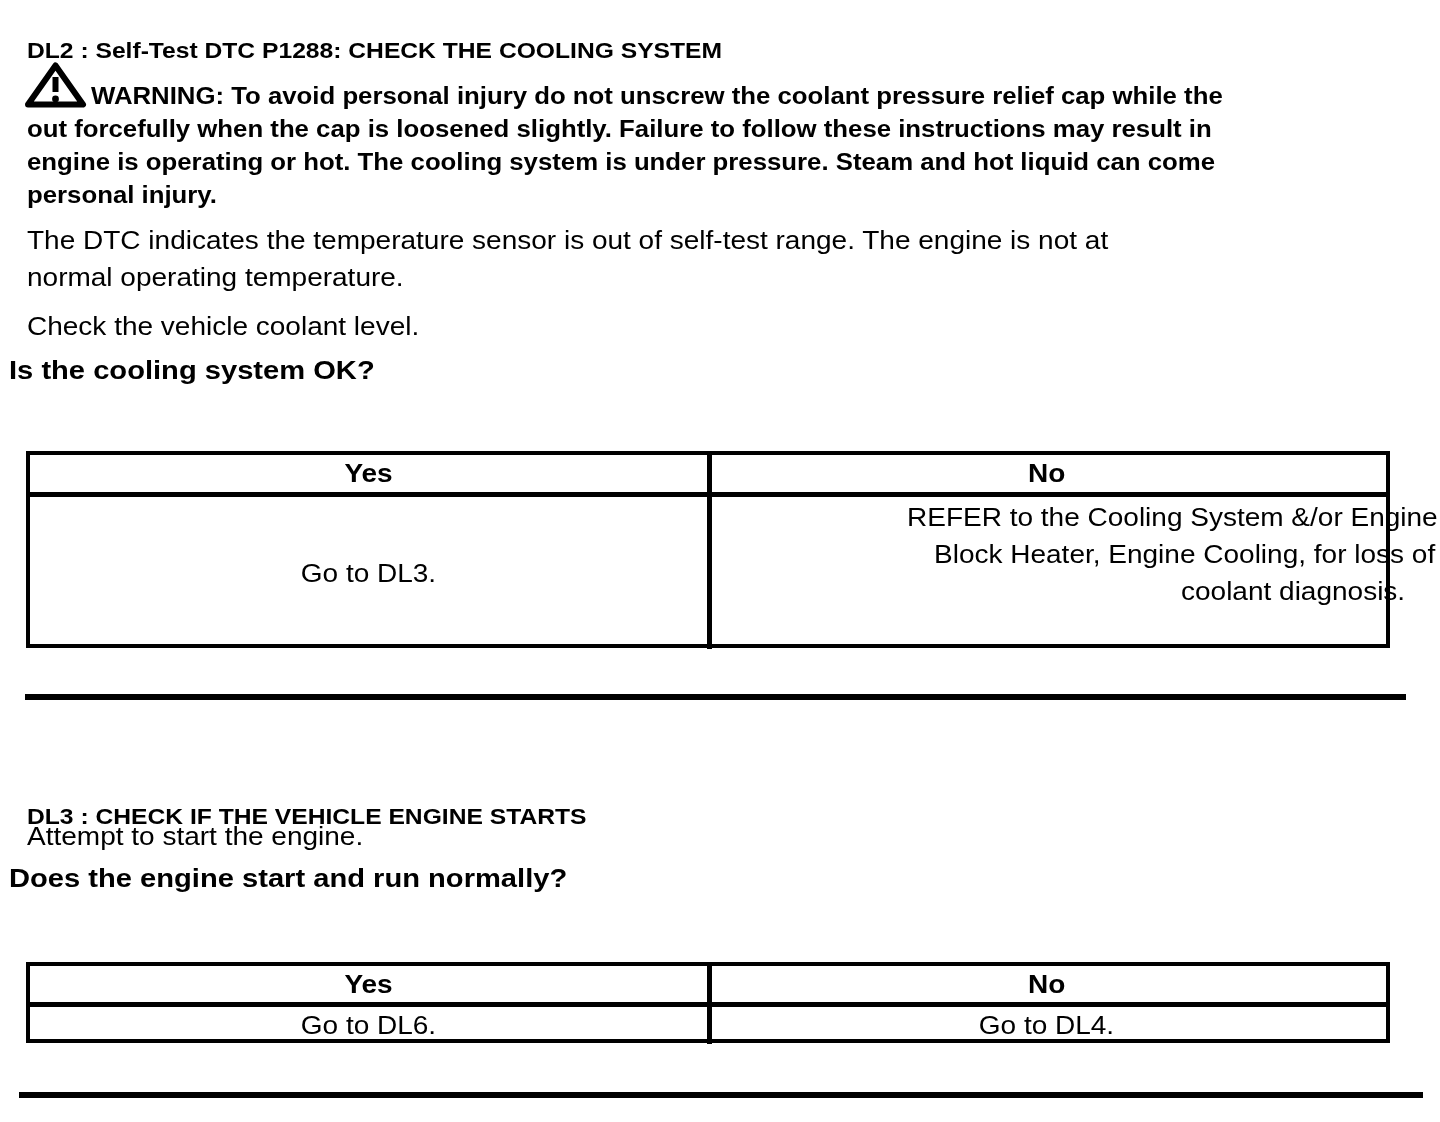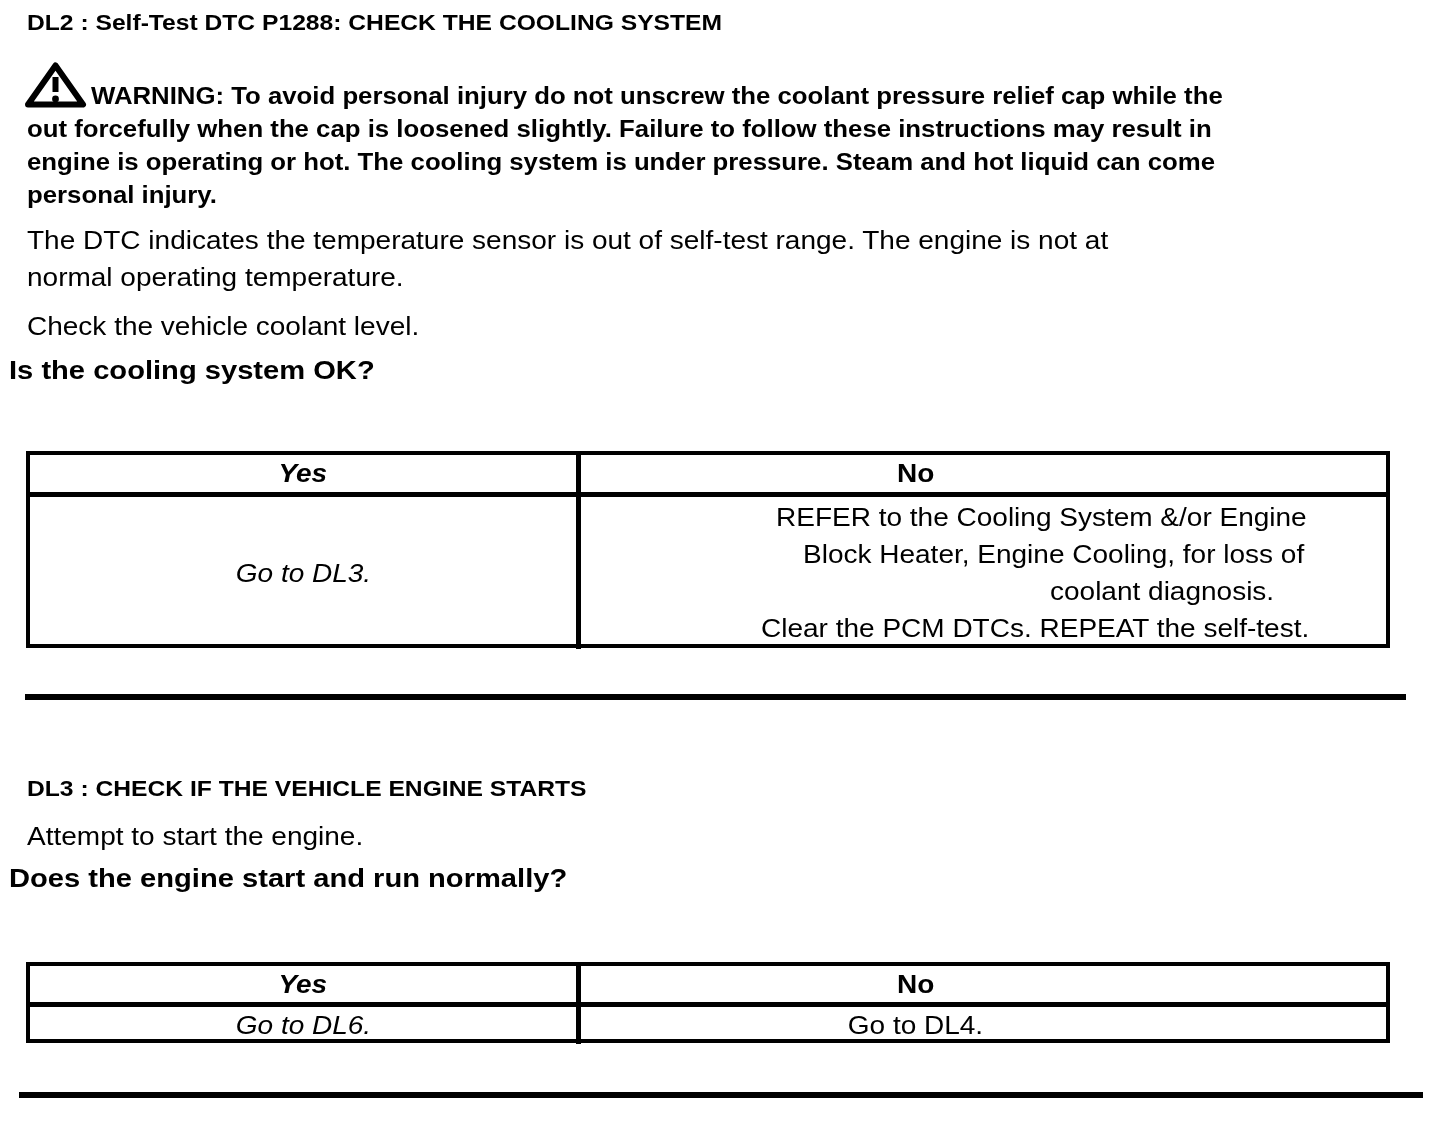"DL2 : Self-Test DTC P1288:" .sect-title { margin-top: none -> 28px }
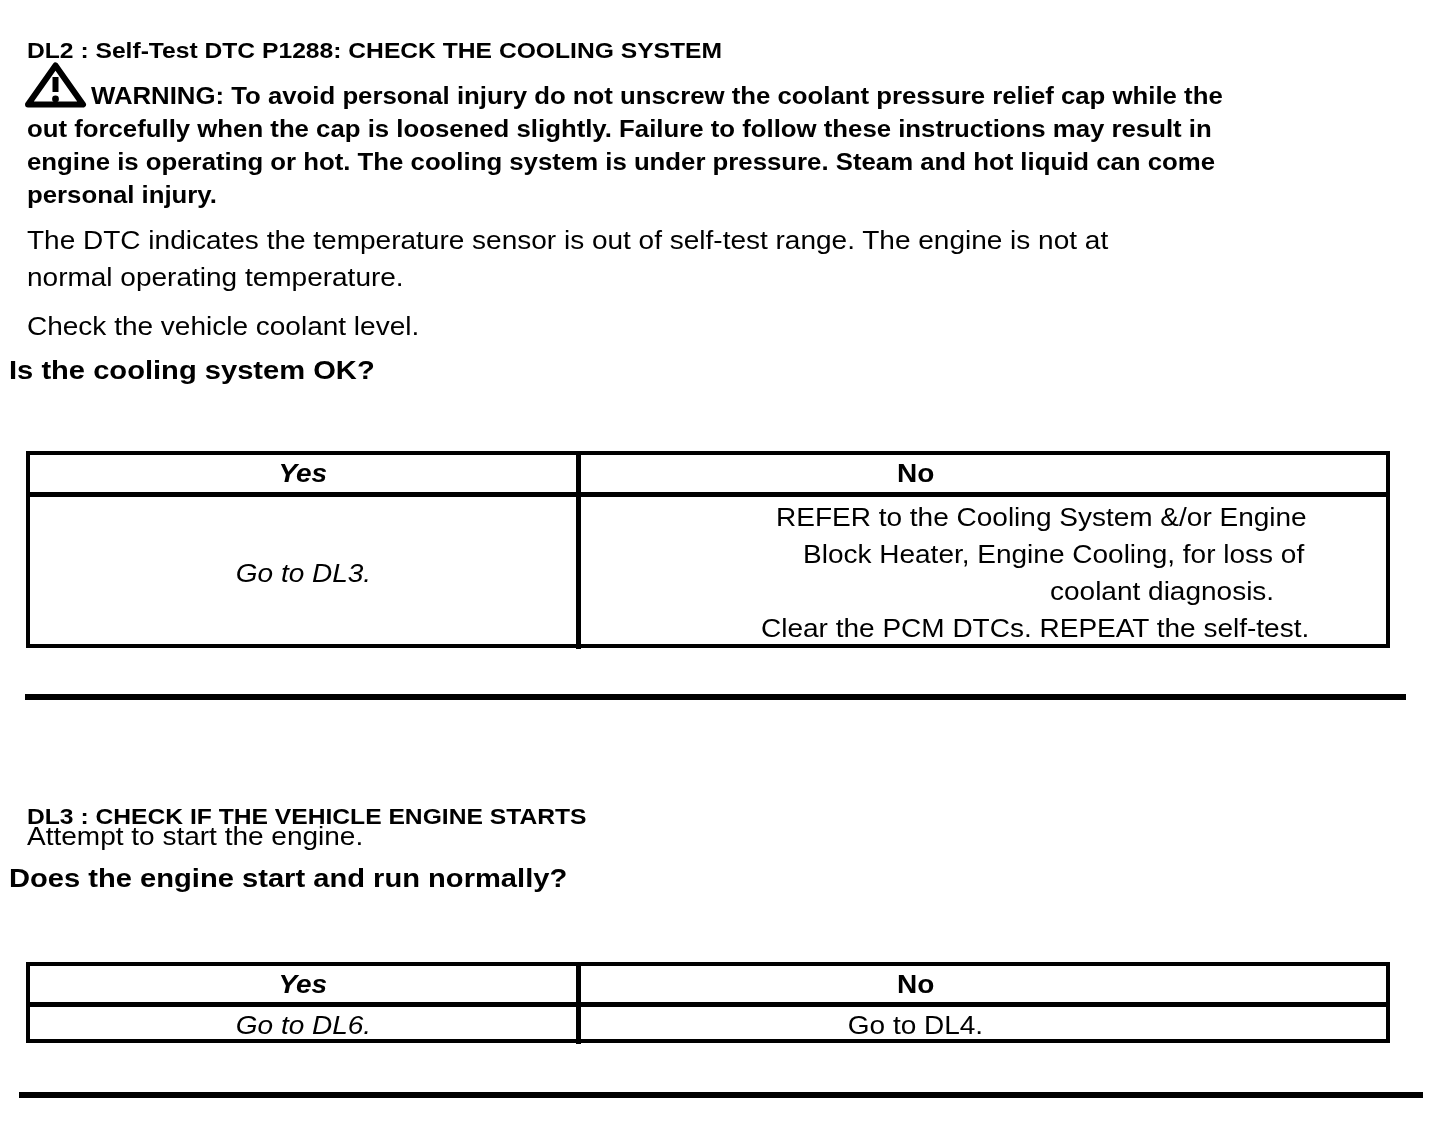"Yes" .col1 { font-style: italic -> none; width: 546px -> 677px }
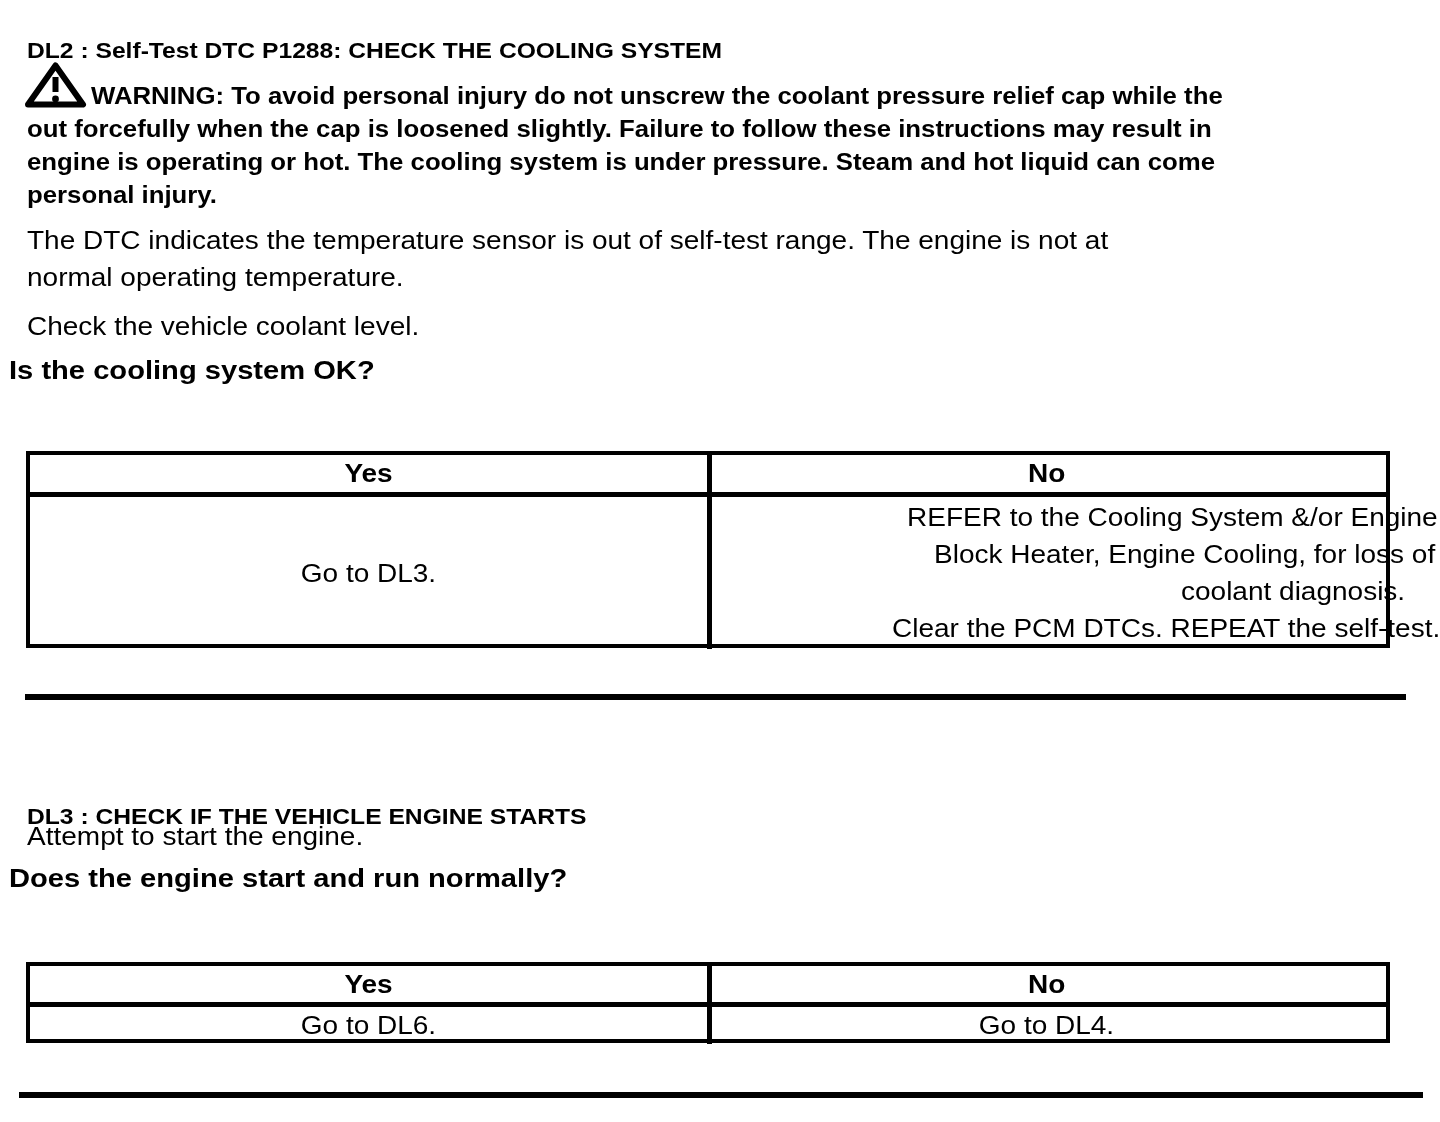"Clear the PCM DTCs. REPEAT" div.cell-line { html: <div><span>Clear the PCM DTCs. REPEAT the self-test.</span></div> -> none }
